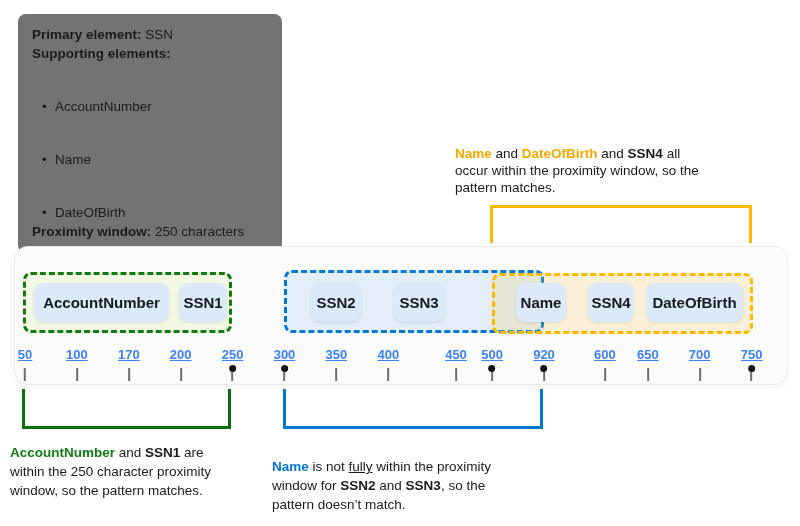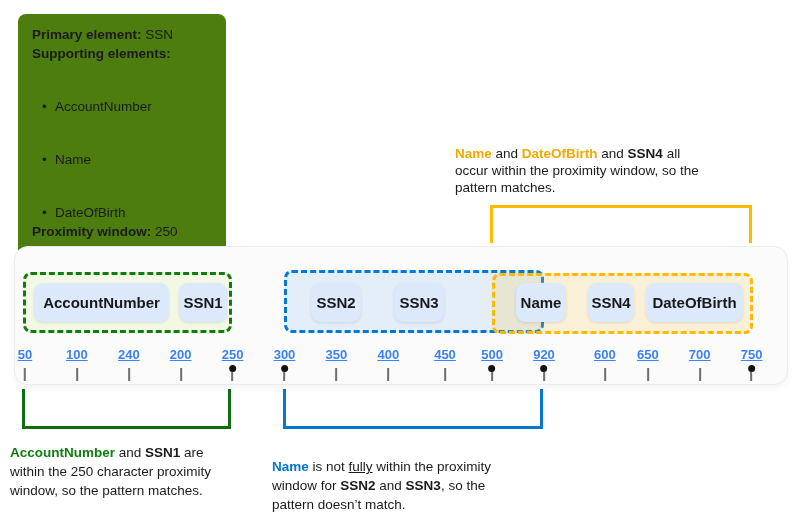"Primary element: SSN" .info-box { background: #4d7c0f -> #737373; width: 208px -> 264px }
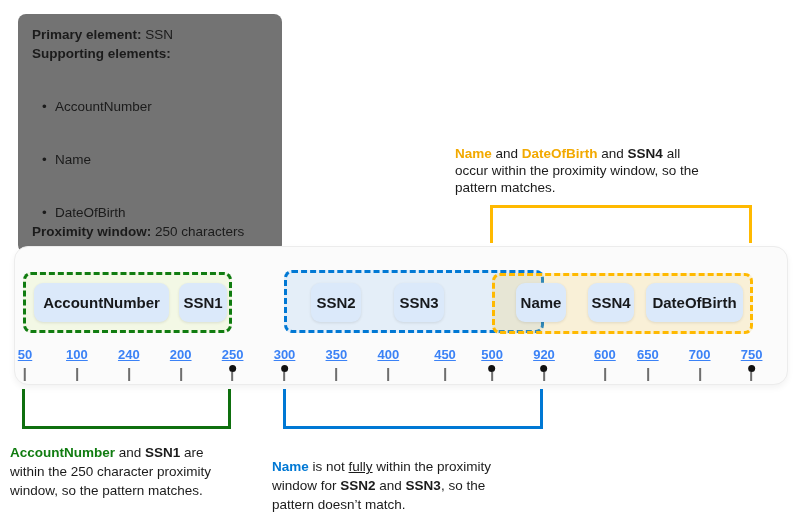"240" span.num { text: 240 -> 170 }
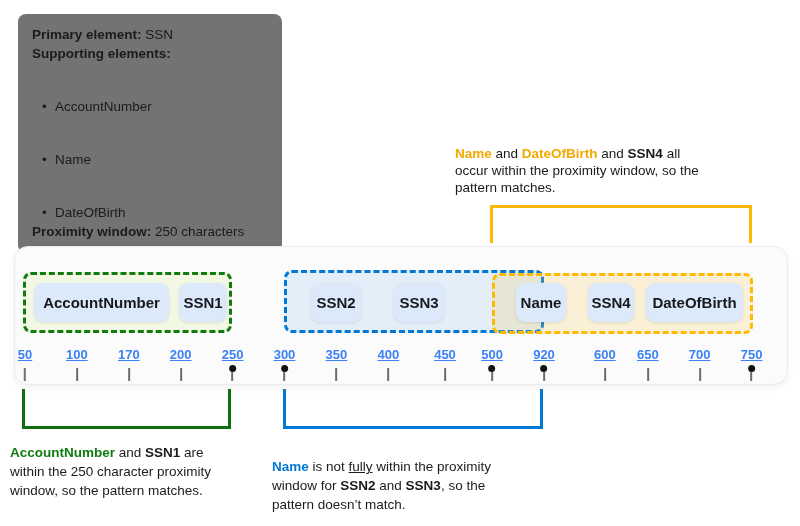"450" div.tick { left: 430px -> 441px }
